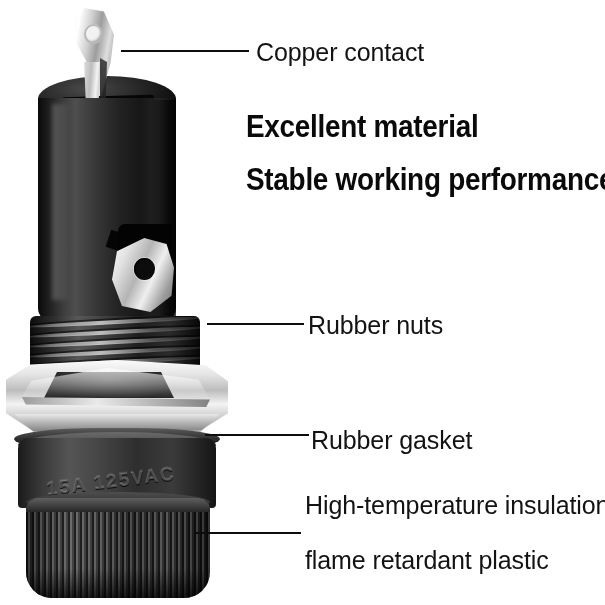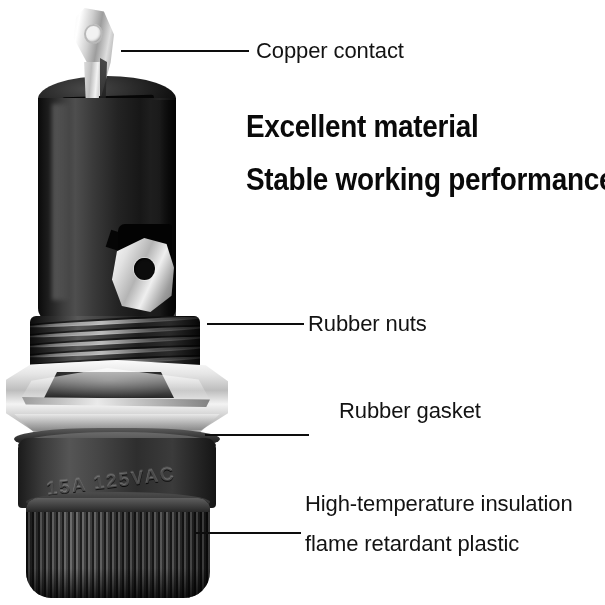"Copper contact" .callout { font-size: 22px -> 25px }
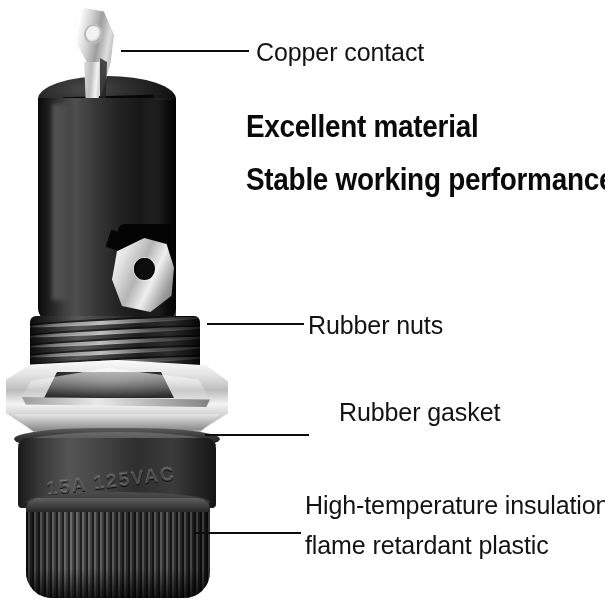"Rubber gasket" #label-rubber-gasket { margin-left: 28px -> none; top: 398px -> 426px }
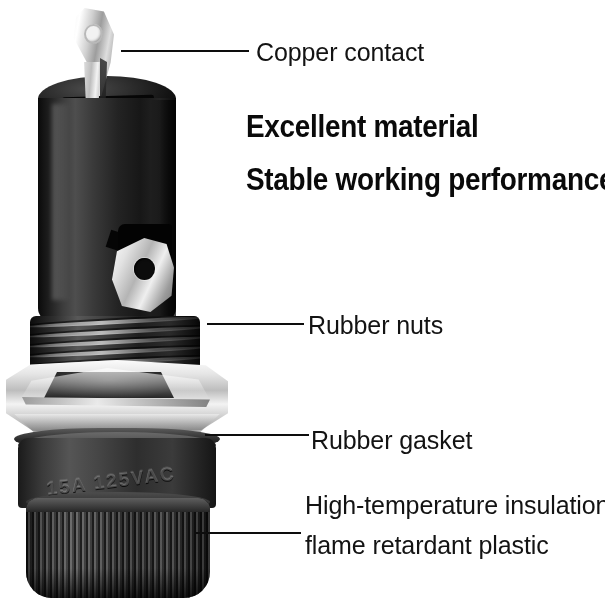"flame retardant plastic" #label-insulation-2 { top: 531px -> 546px }
